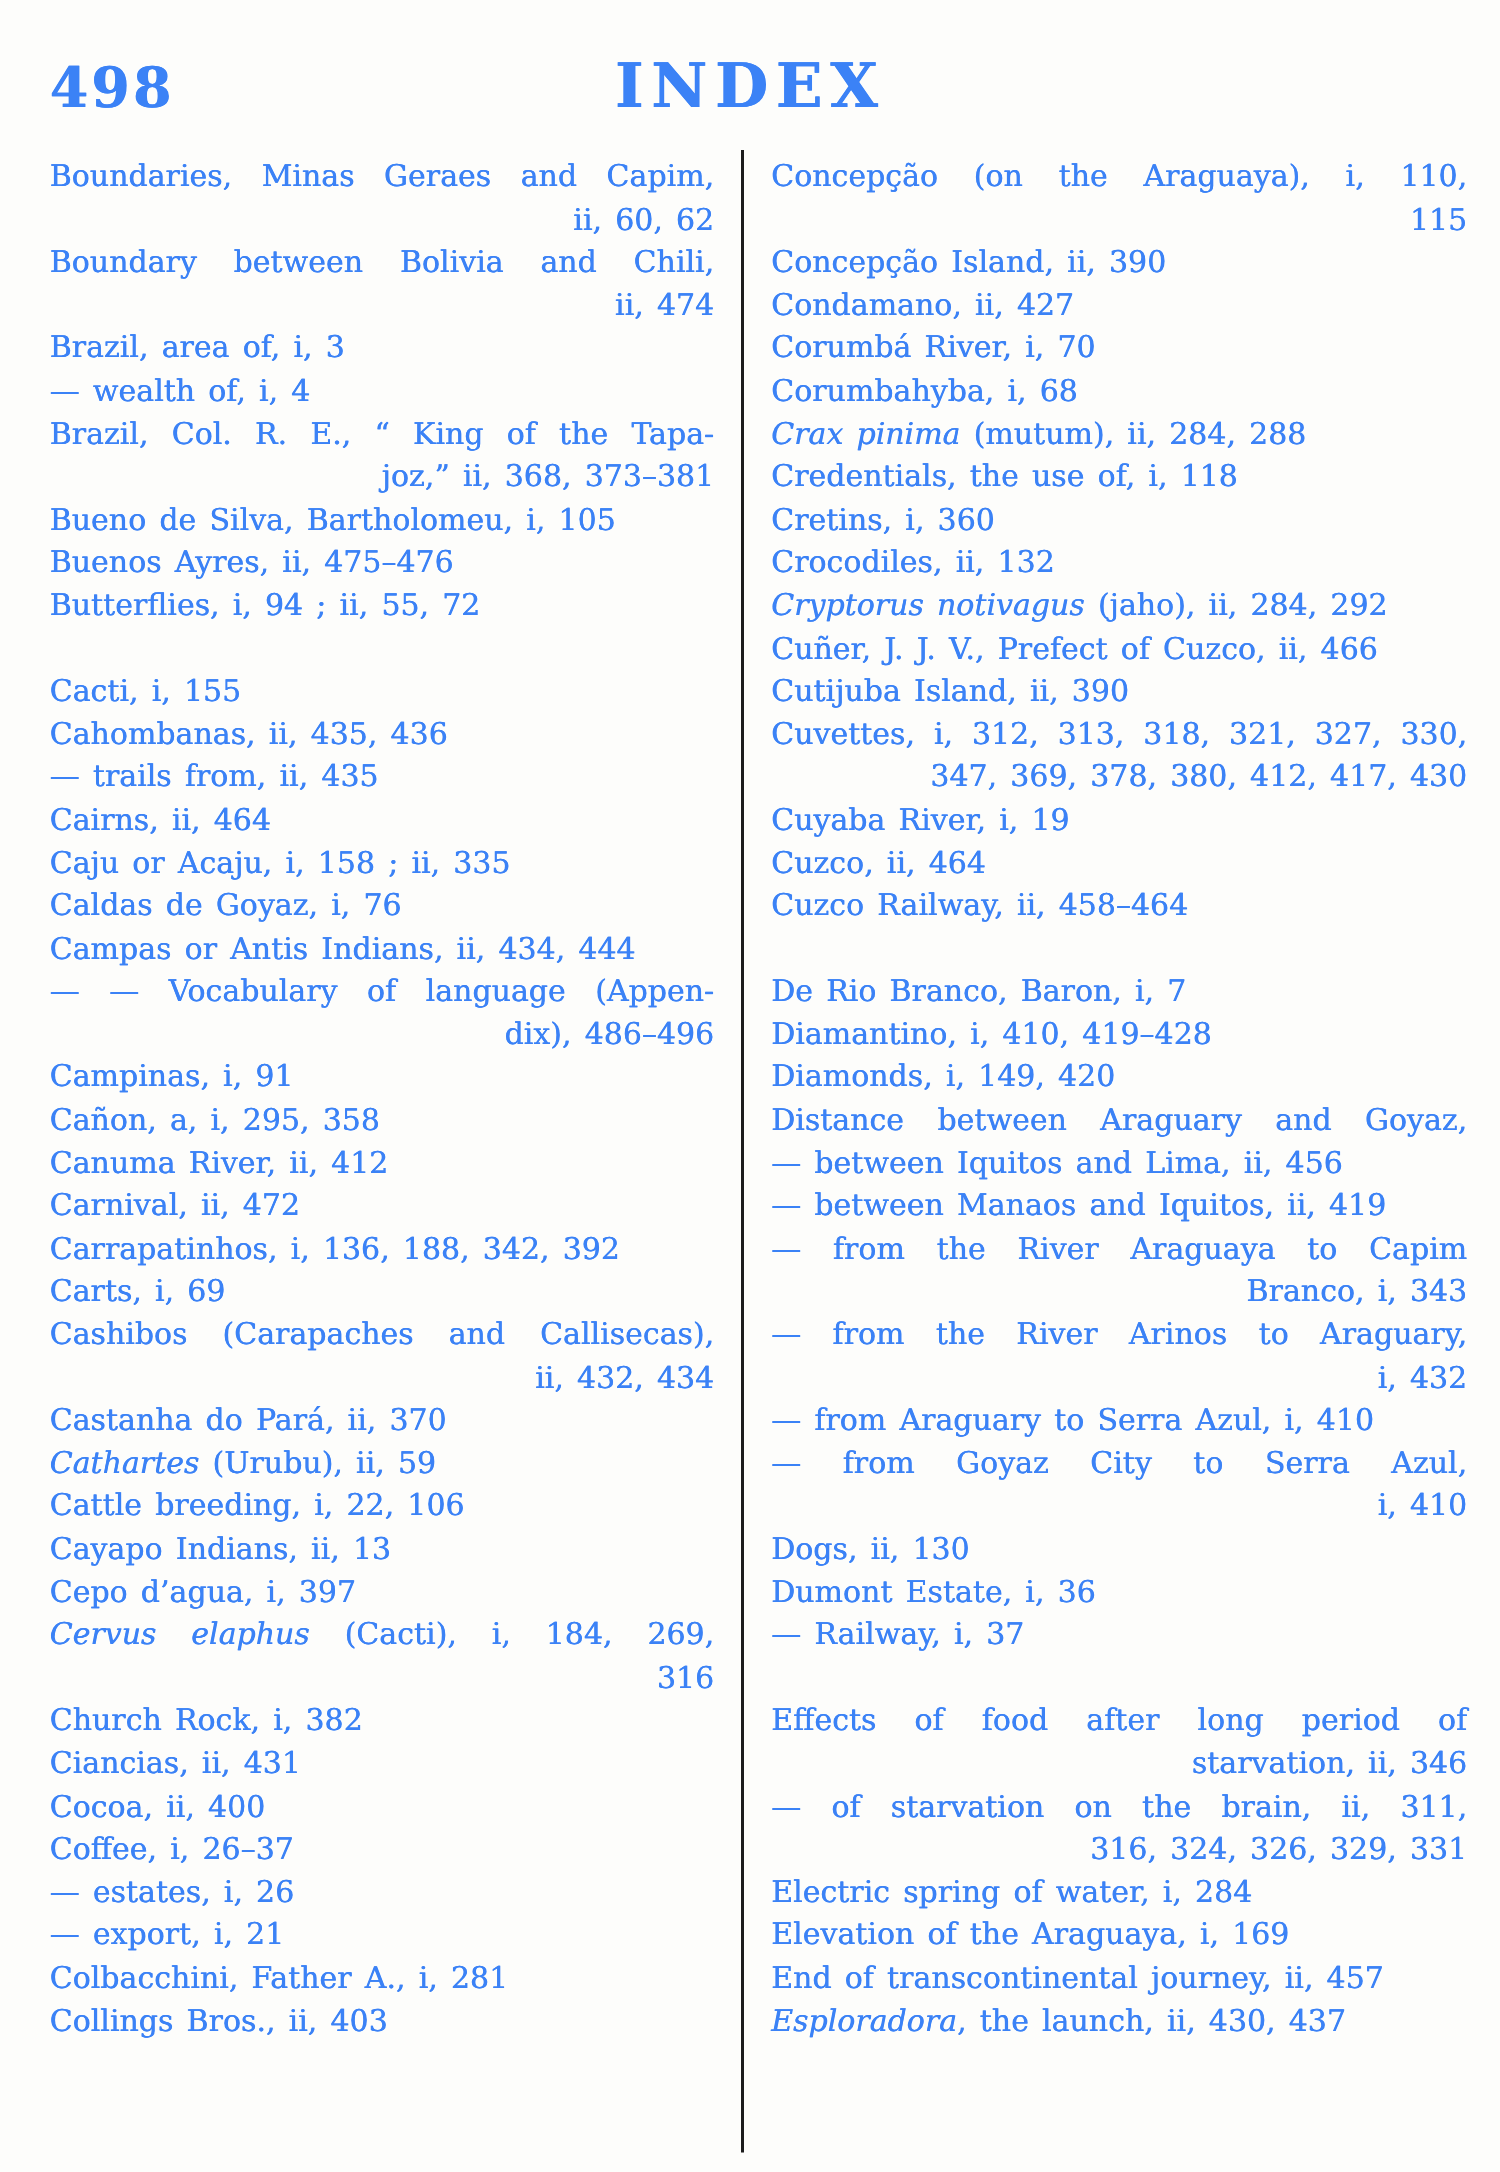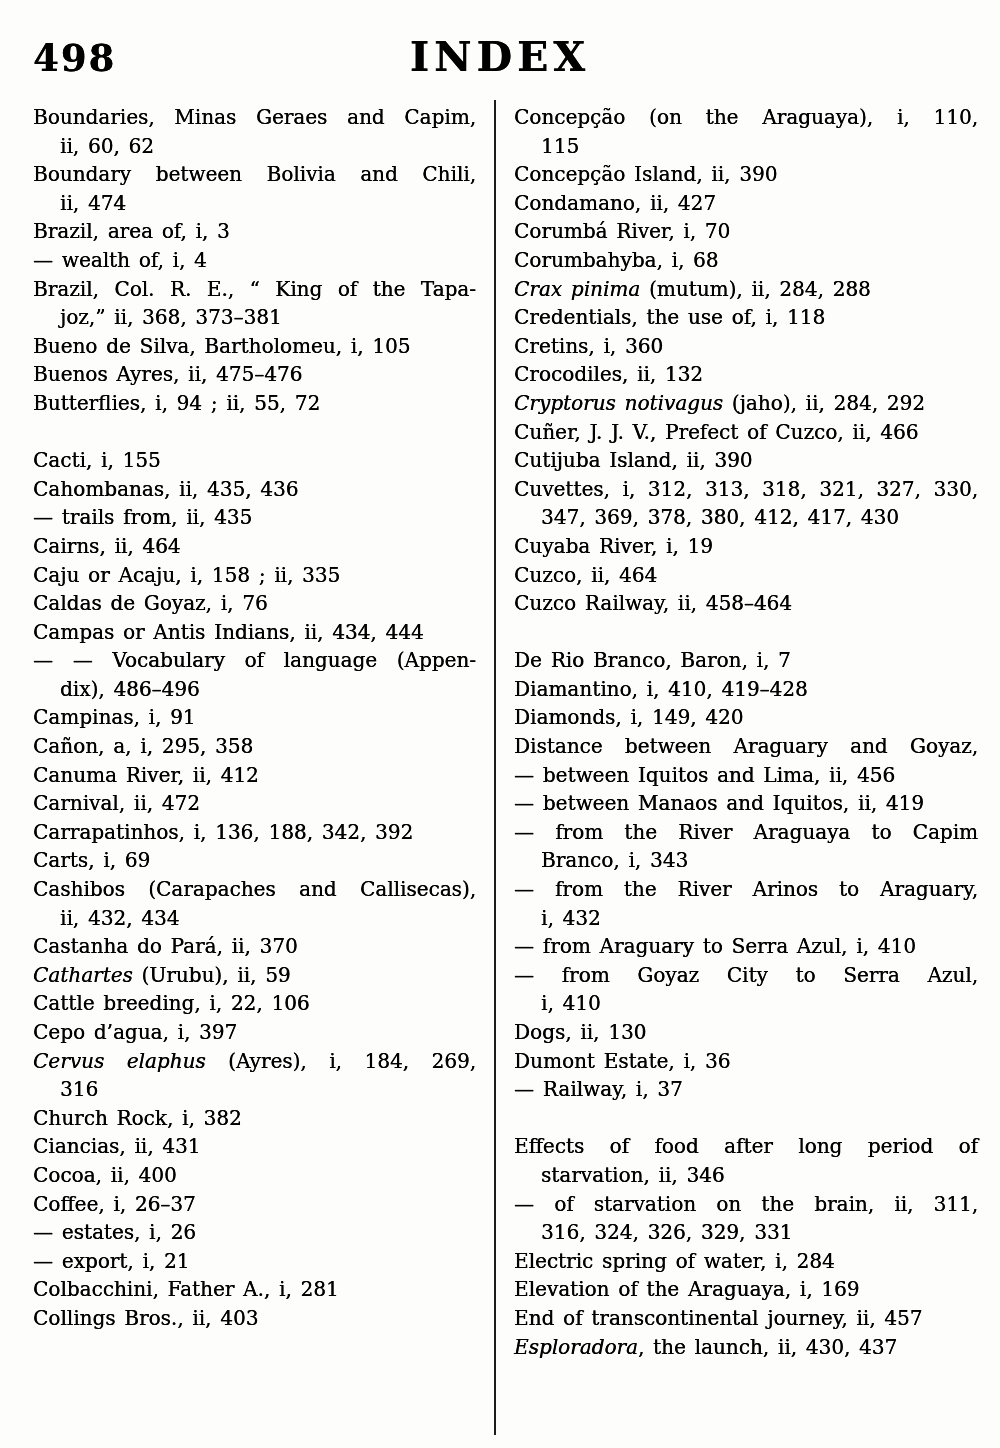"498" .page { color: #000000 -> #3b82f6 }
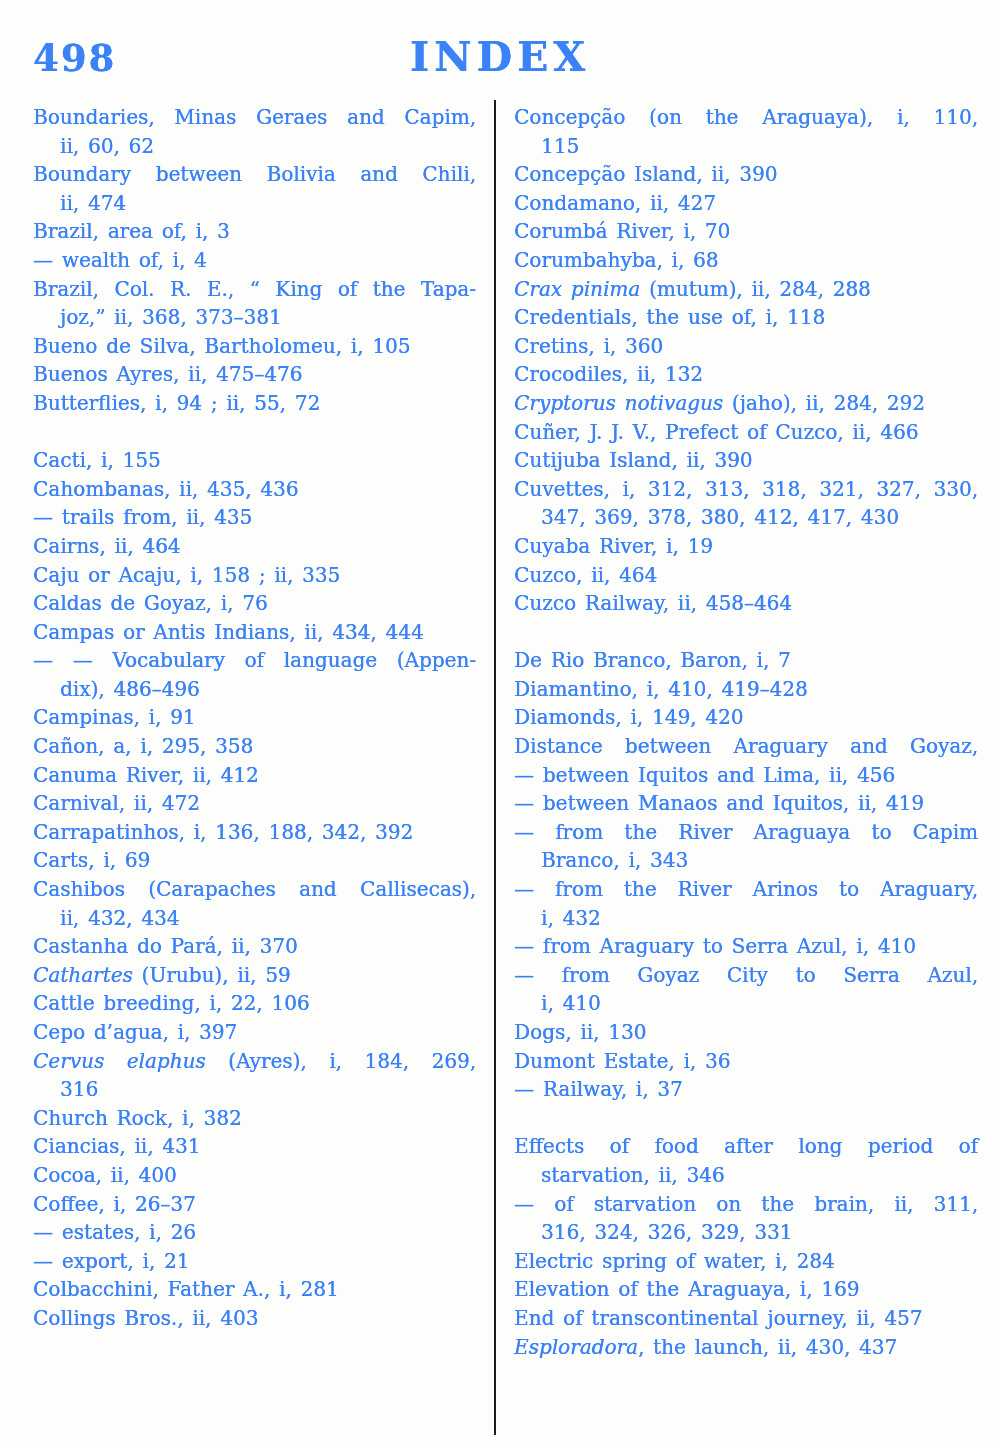"ii, 60, 62" .line.ind { text-align: none -> right }
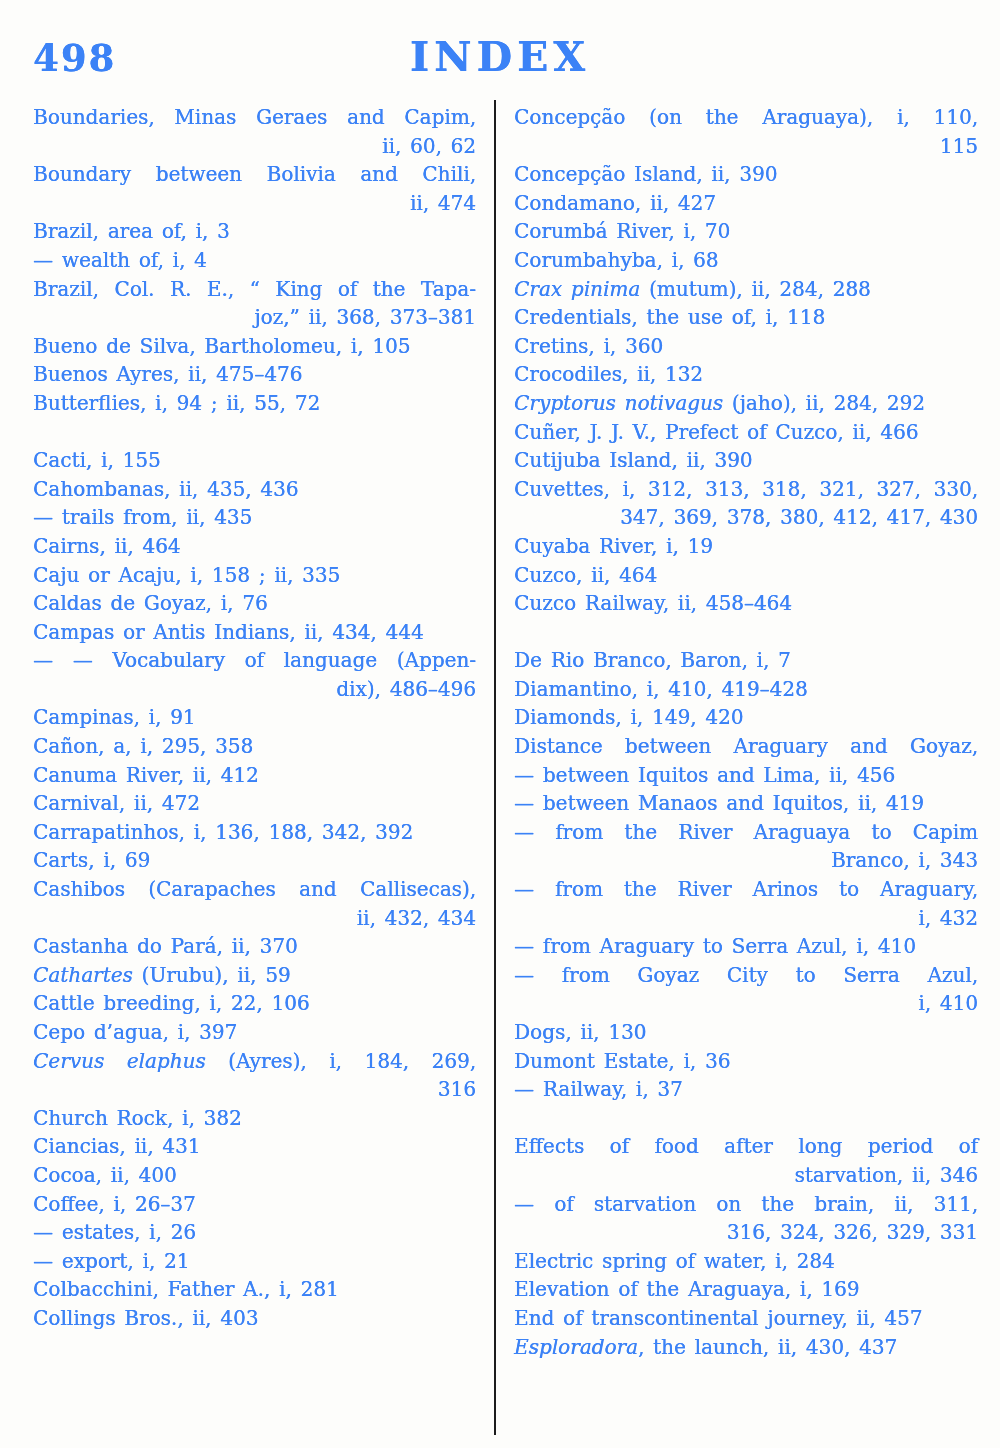"Cayapo Indians, ii, 13" div.line { html: none -> <div><span>Cayapo Indians, ii, 13</span></div> }
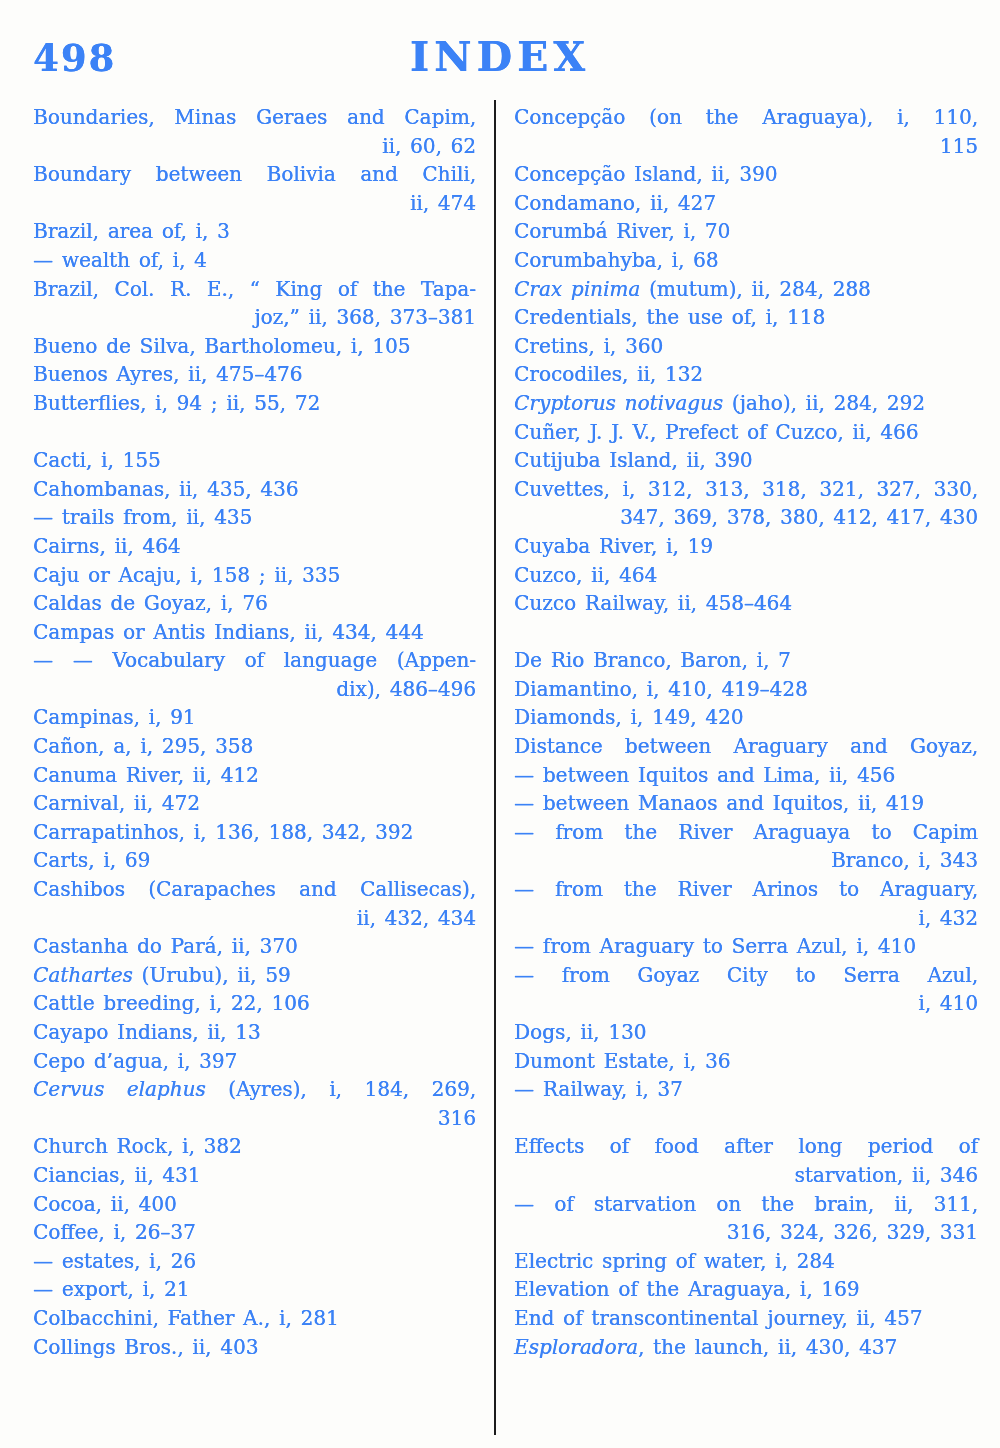"(Ayres), i, 184, 269," span { text: Ayres -> Cacti }
